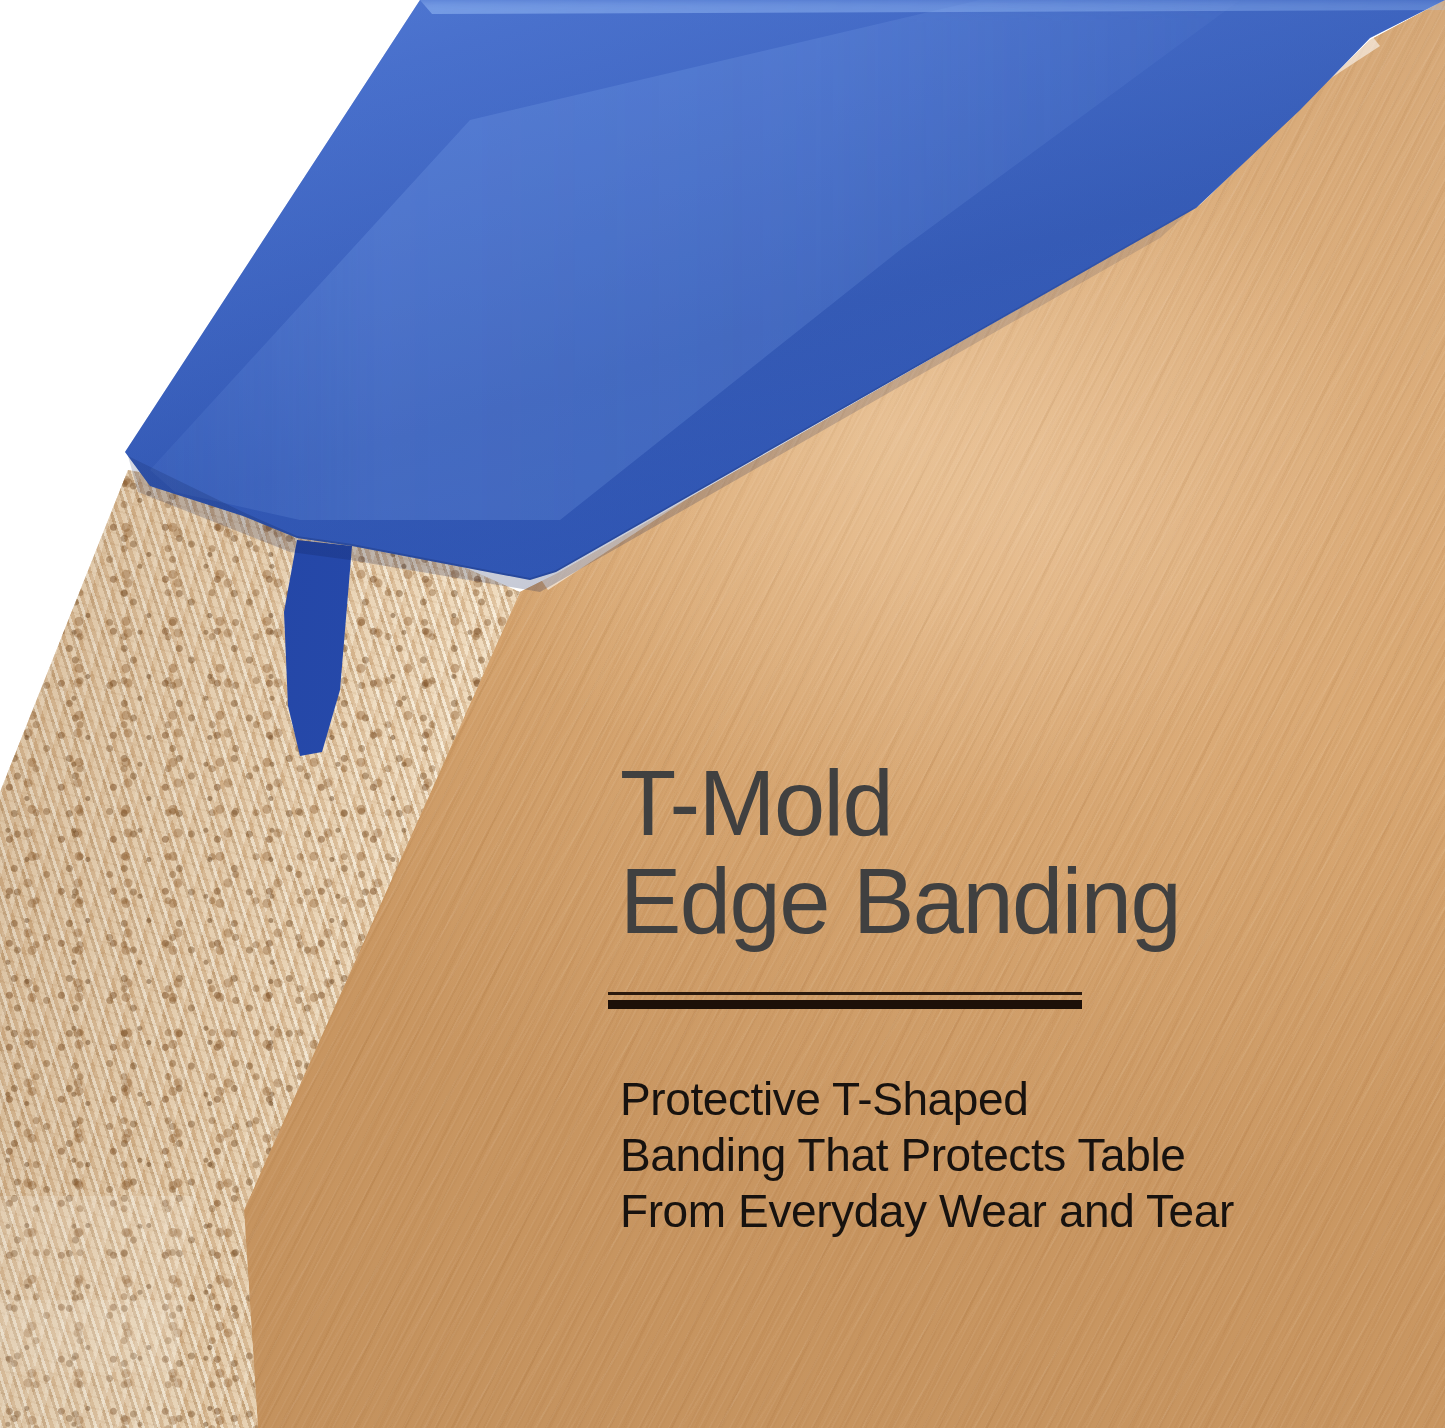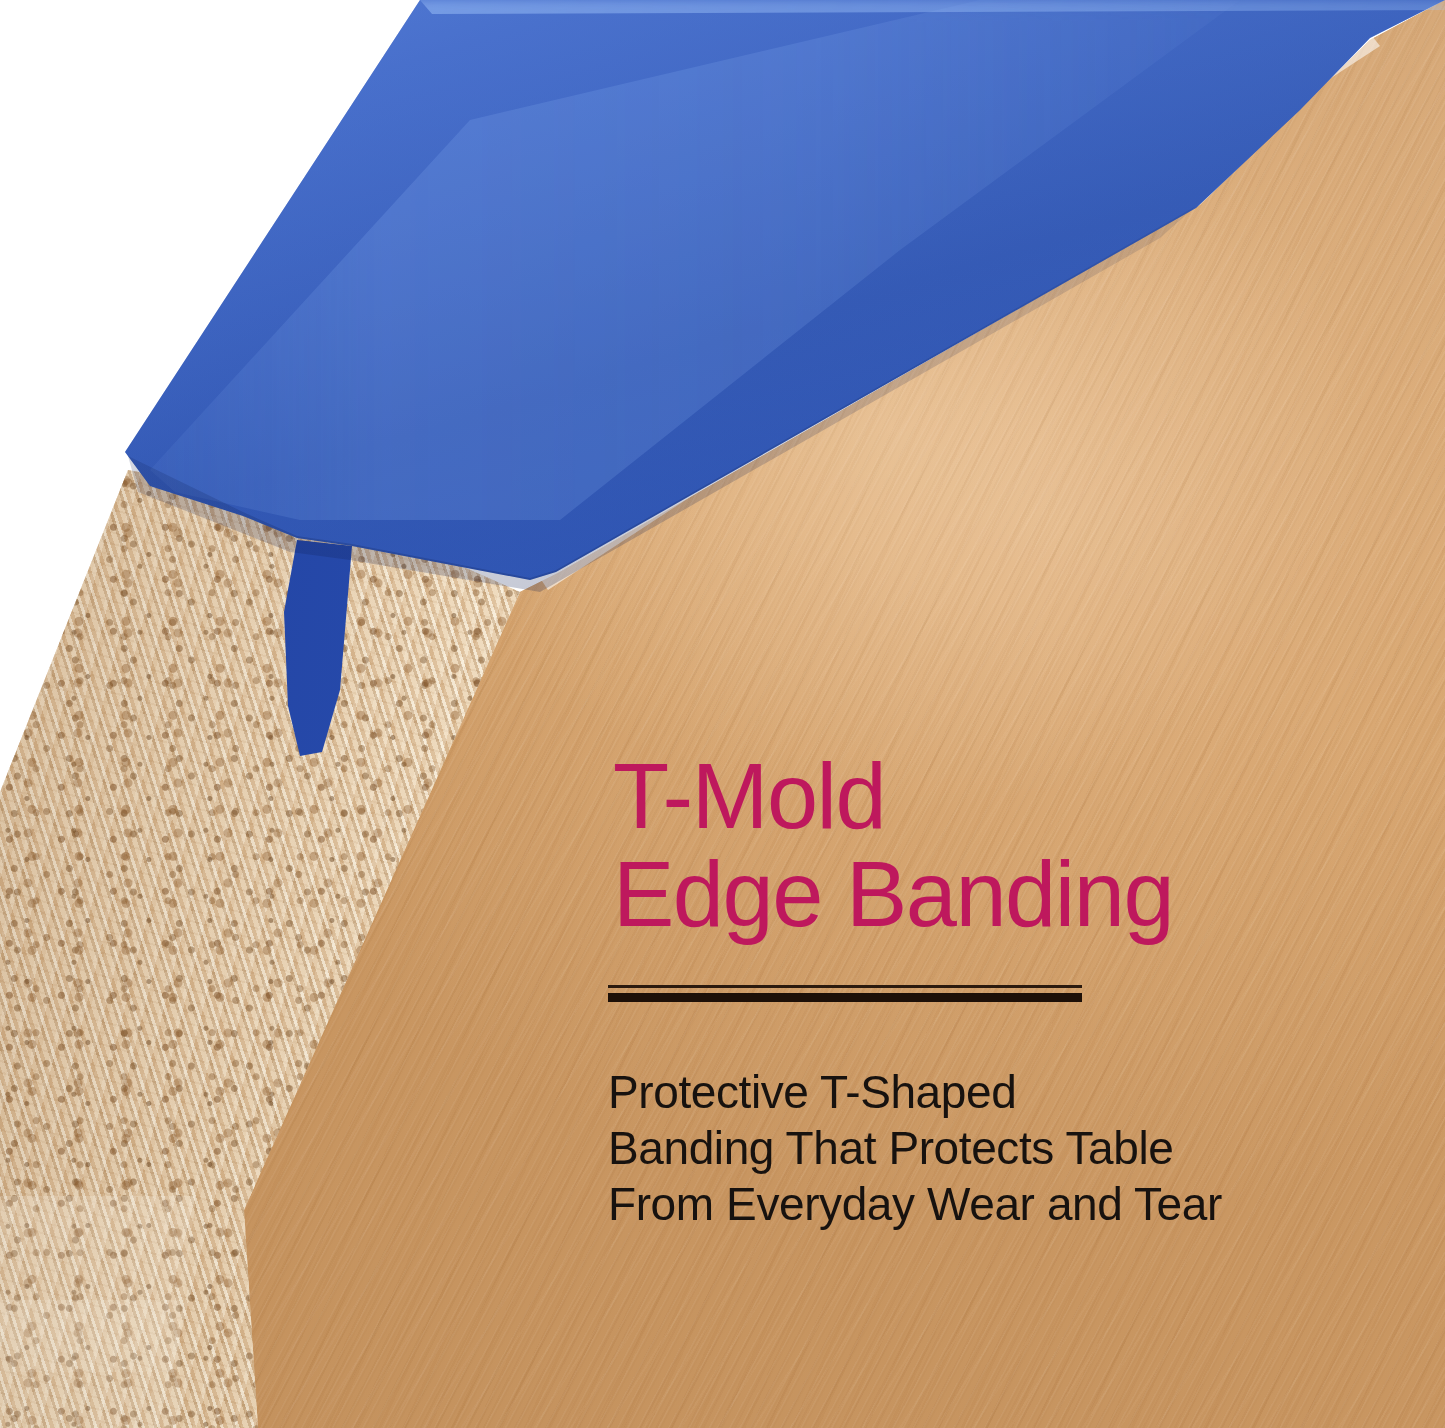"T-Mold" .headline { color: #be185d -> #404040; margin: 5px -> 12px }
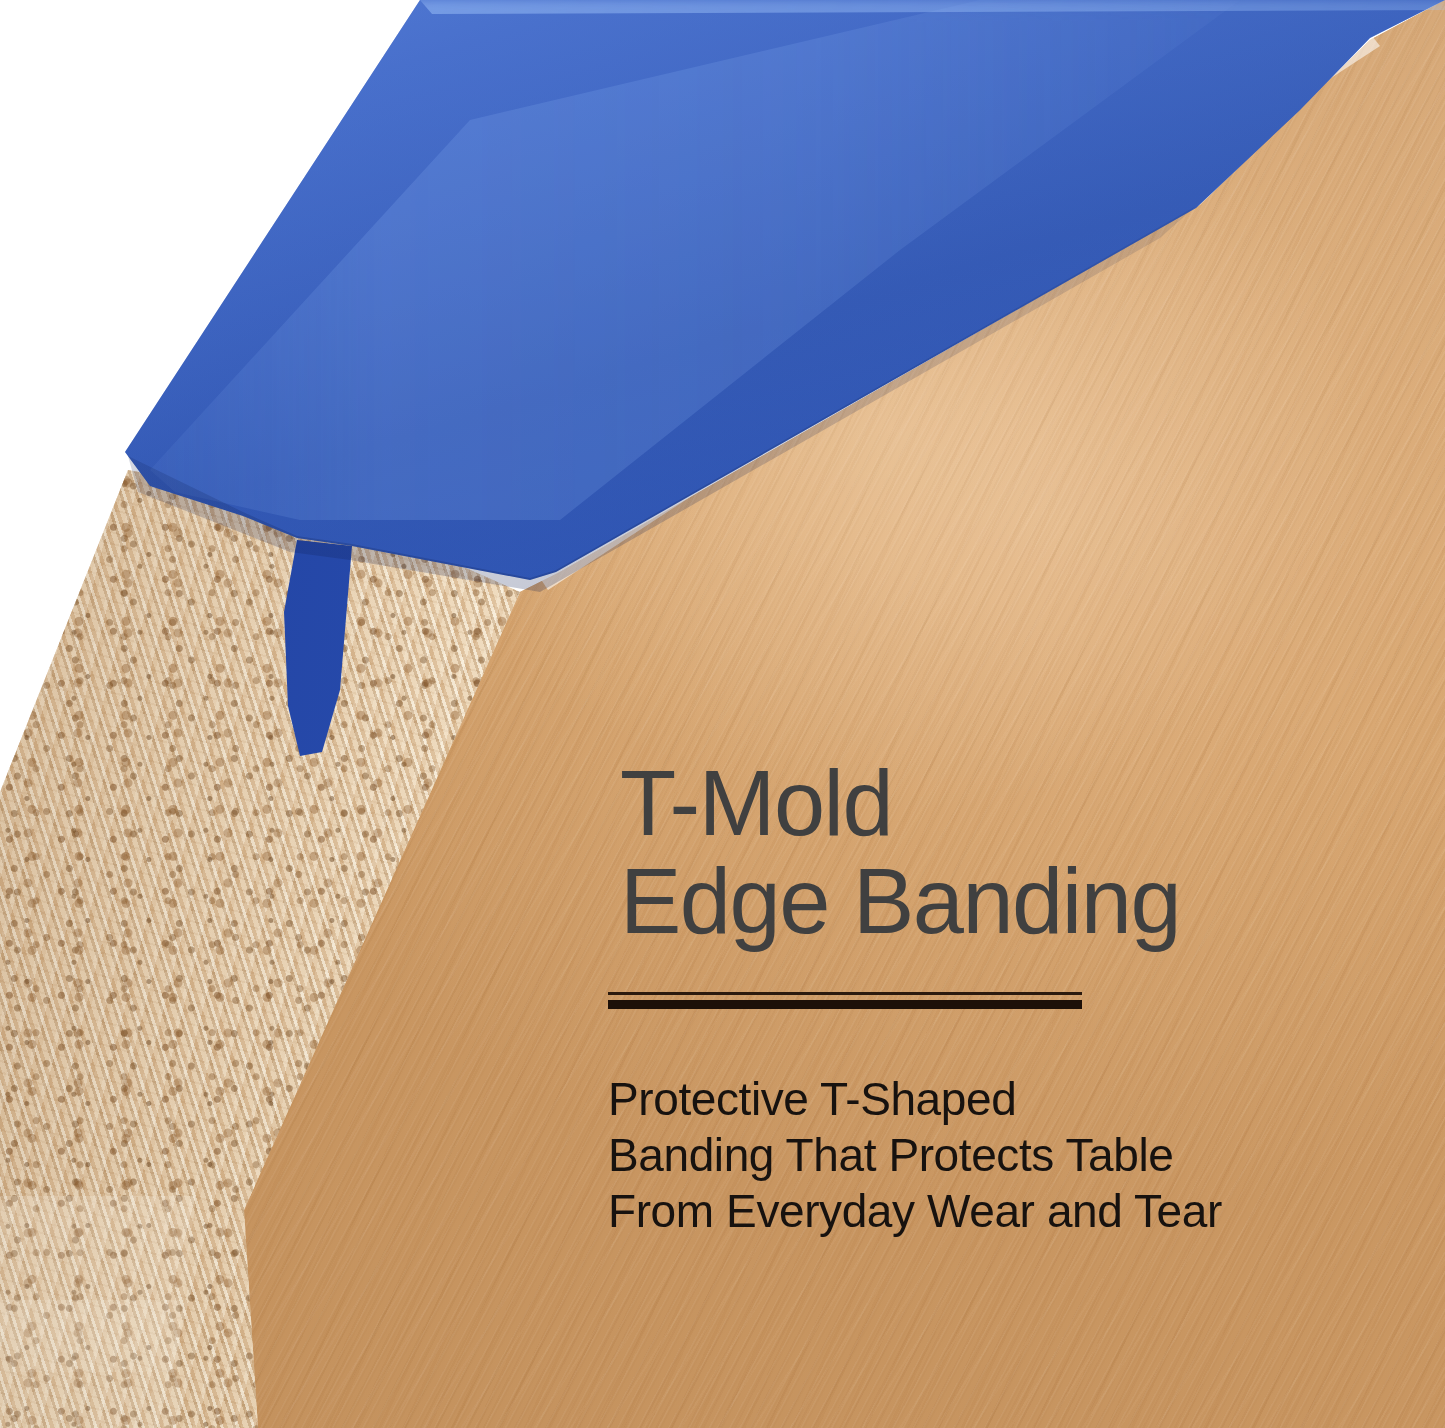"Protective T-Shaped" .body { margin: 0 -> 12px }
